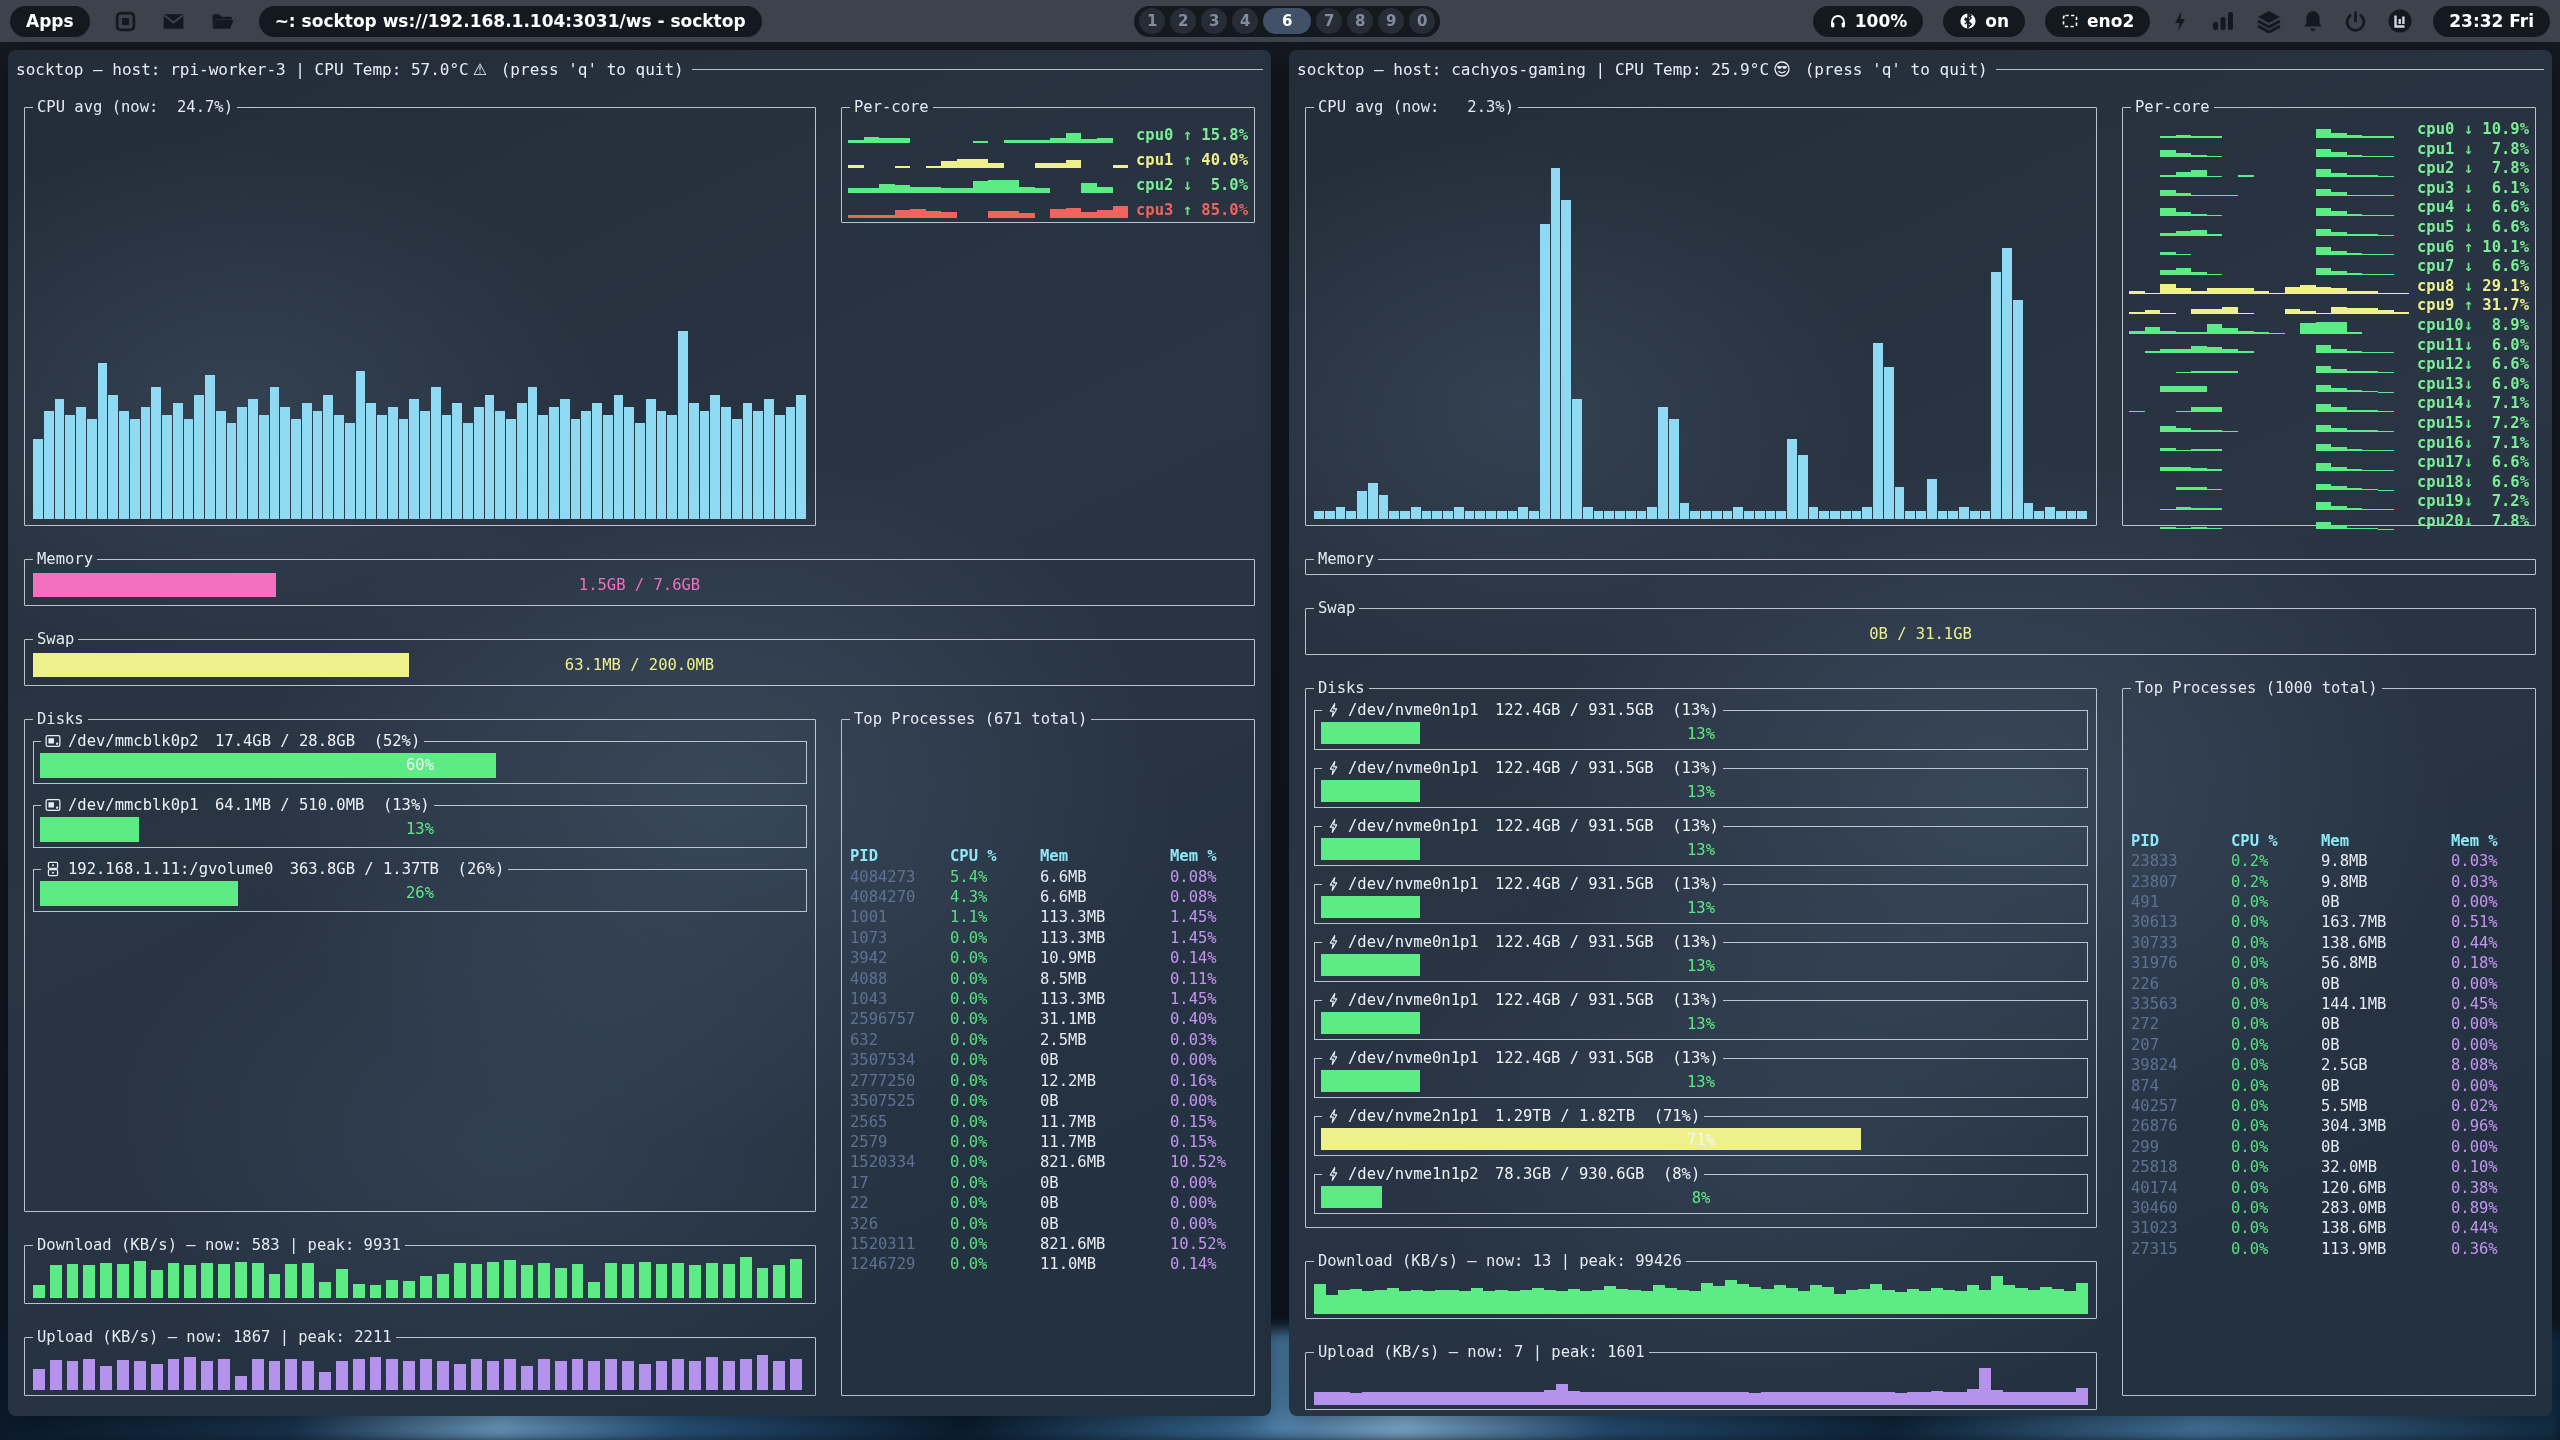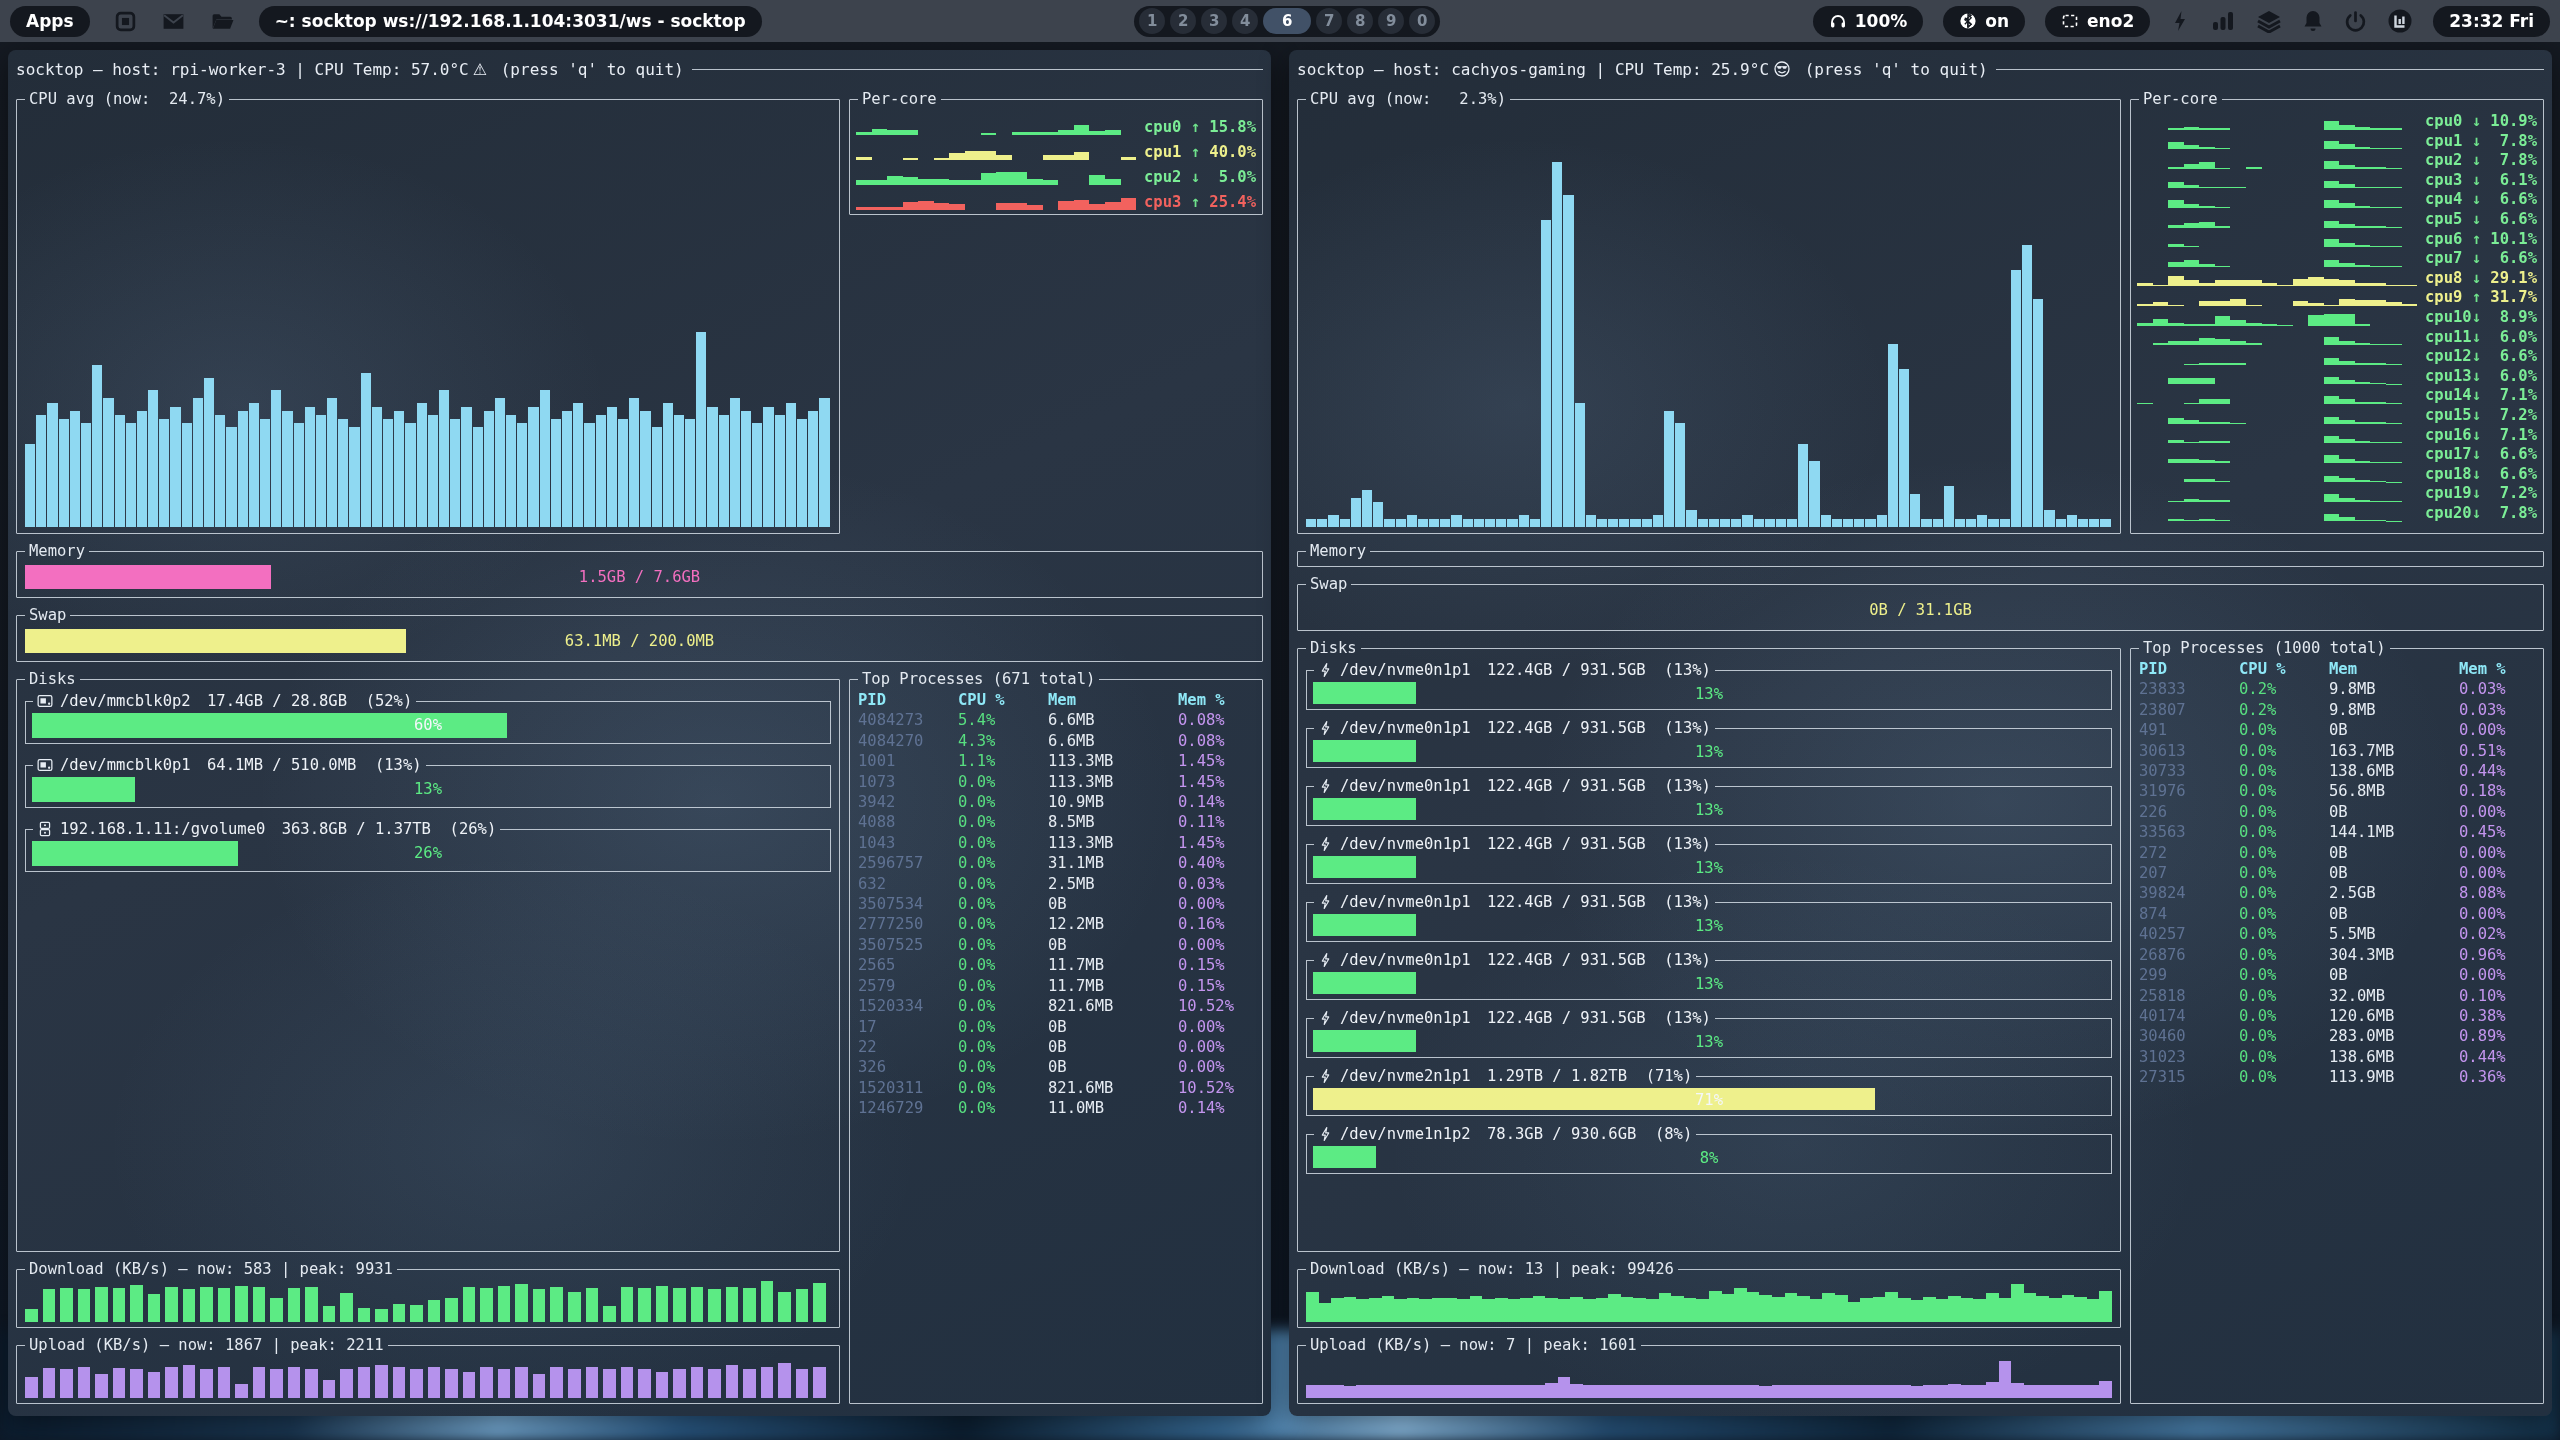"CPU avg (now: 24.7%)" fieldset.box { justify-content: none -> center; margin: 0 -> 8px }
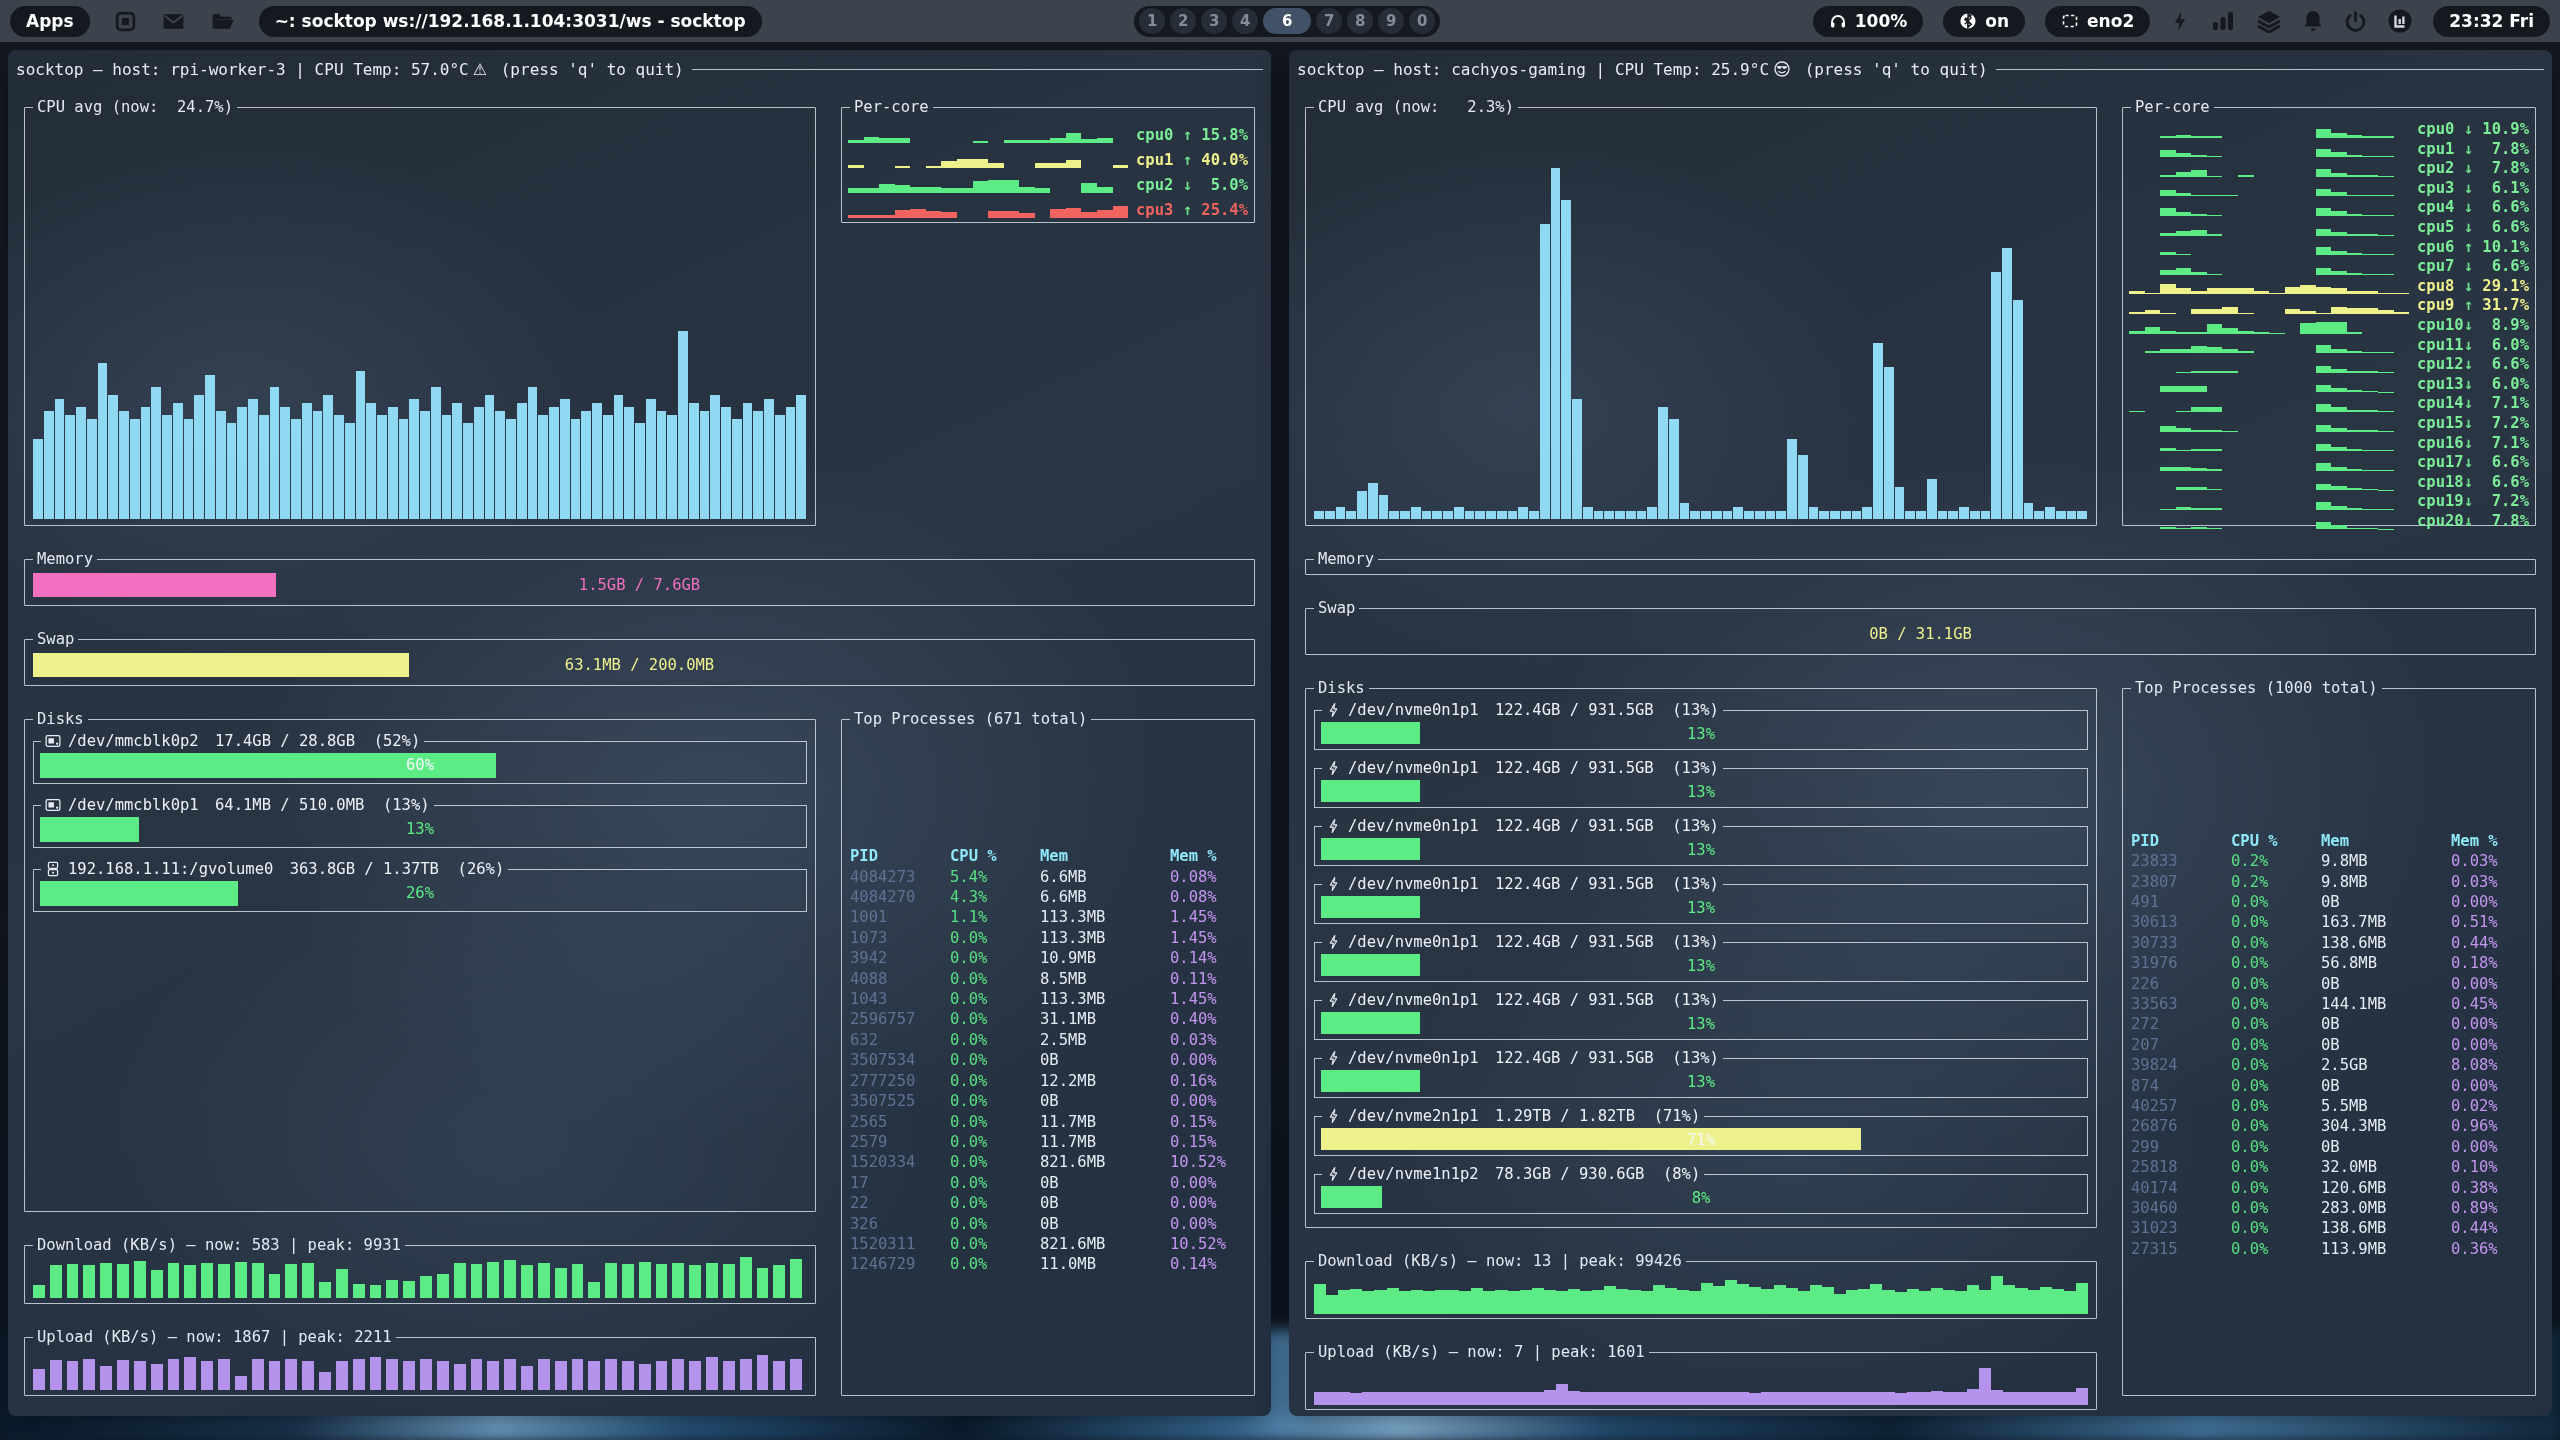"25.4%" span.c-red { text: 25.4% -> 85.0% }
